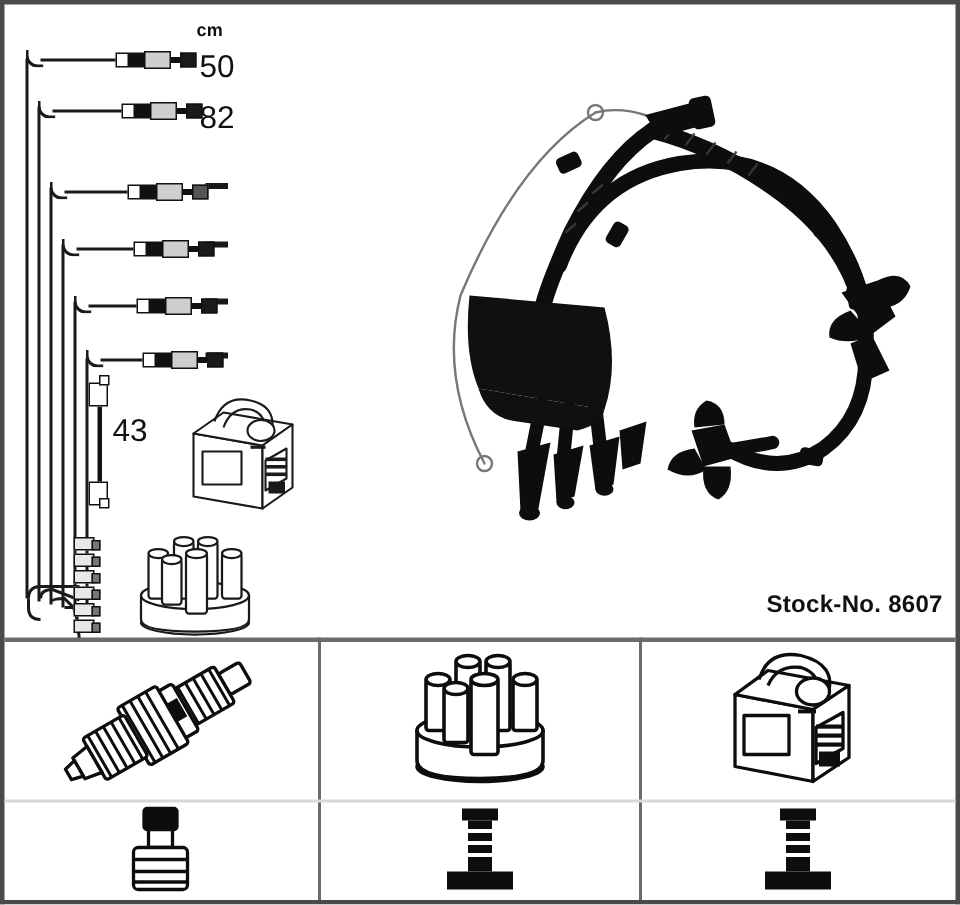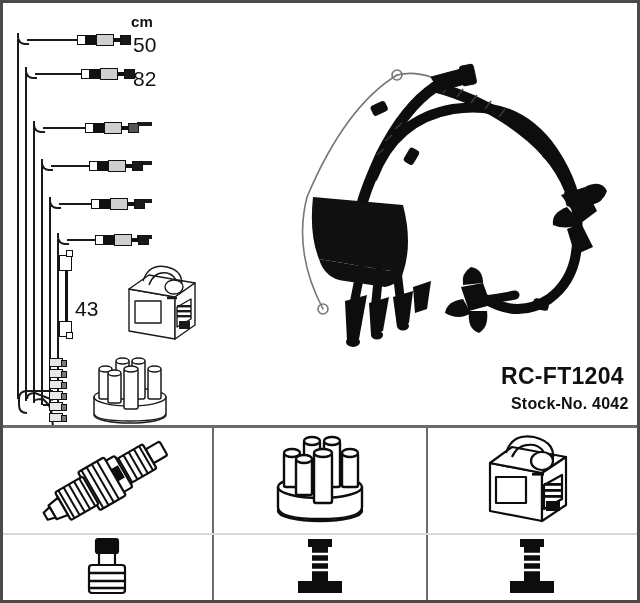"cm" .cm-header { font-size: 15px -> 12px }
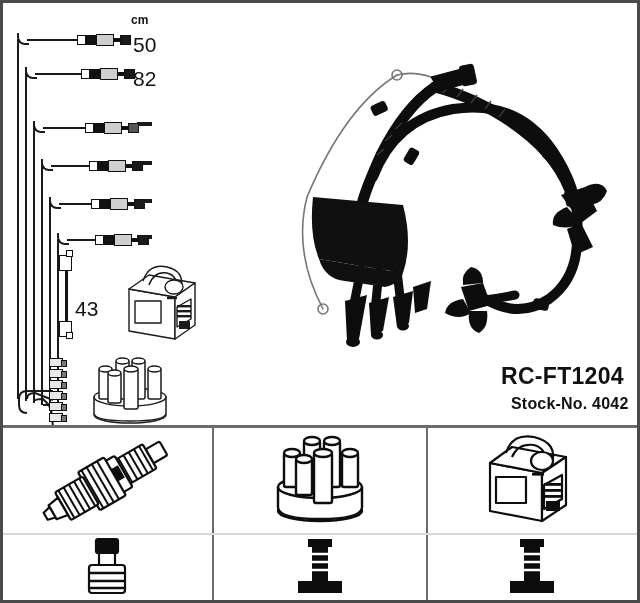"43" .label-43 { top: 294px -> 273px }
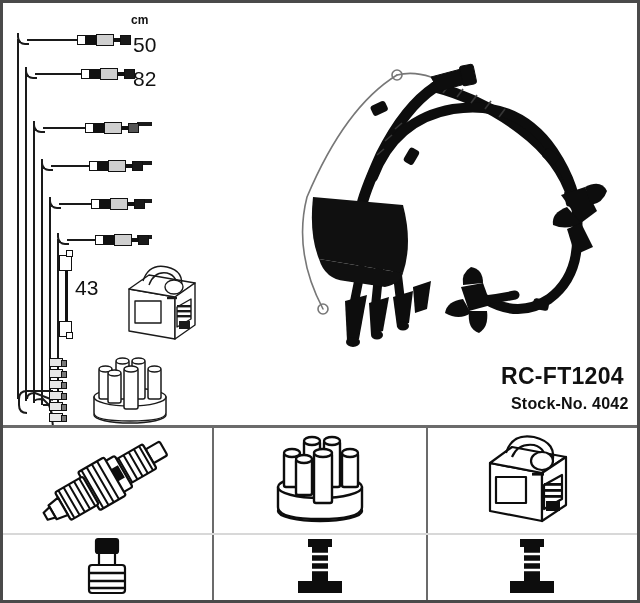"RC-FT1204" div.product-code { html: <div>RC-FT1204</div> -> none }
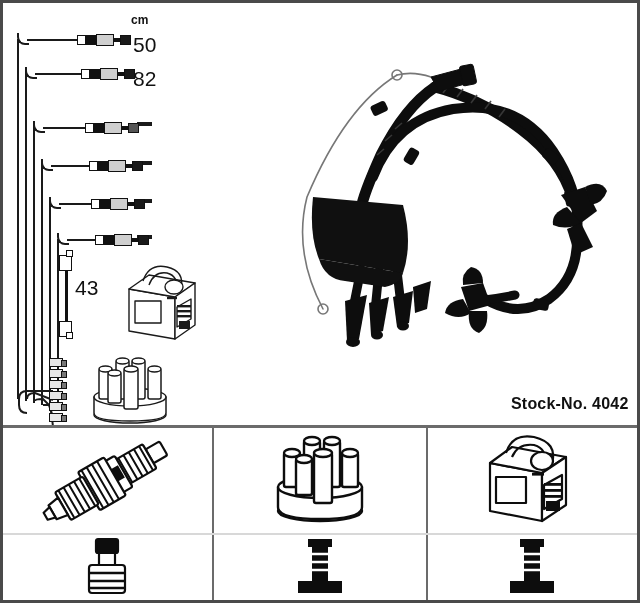"Stock-No. 4042" div.stock-no { text: 4042 -> 8607 }
